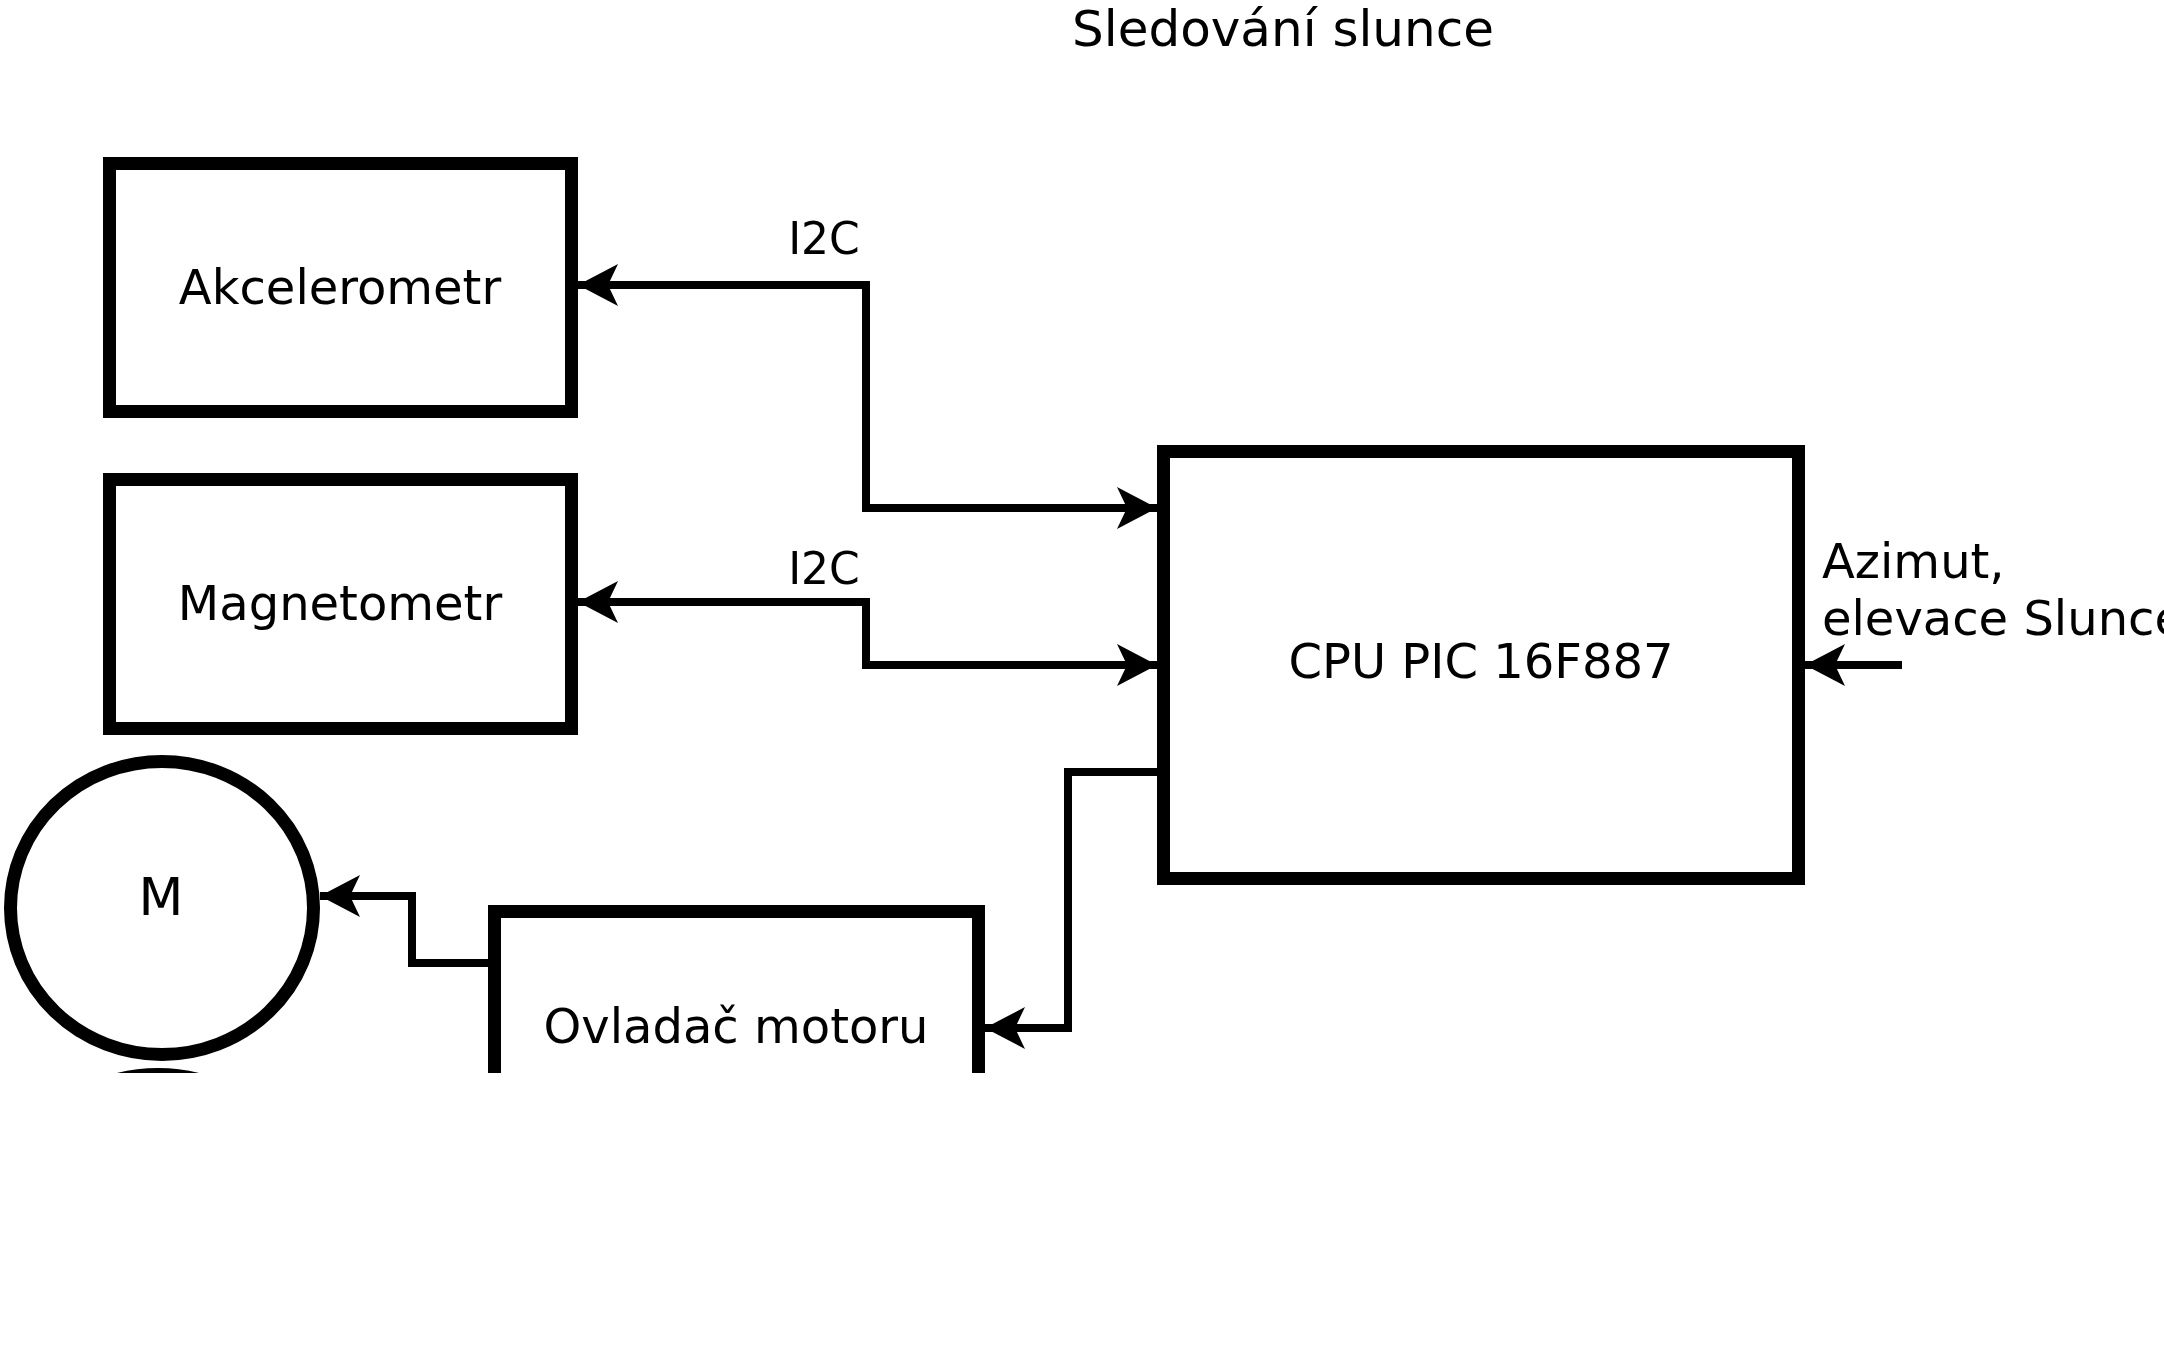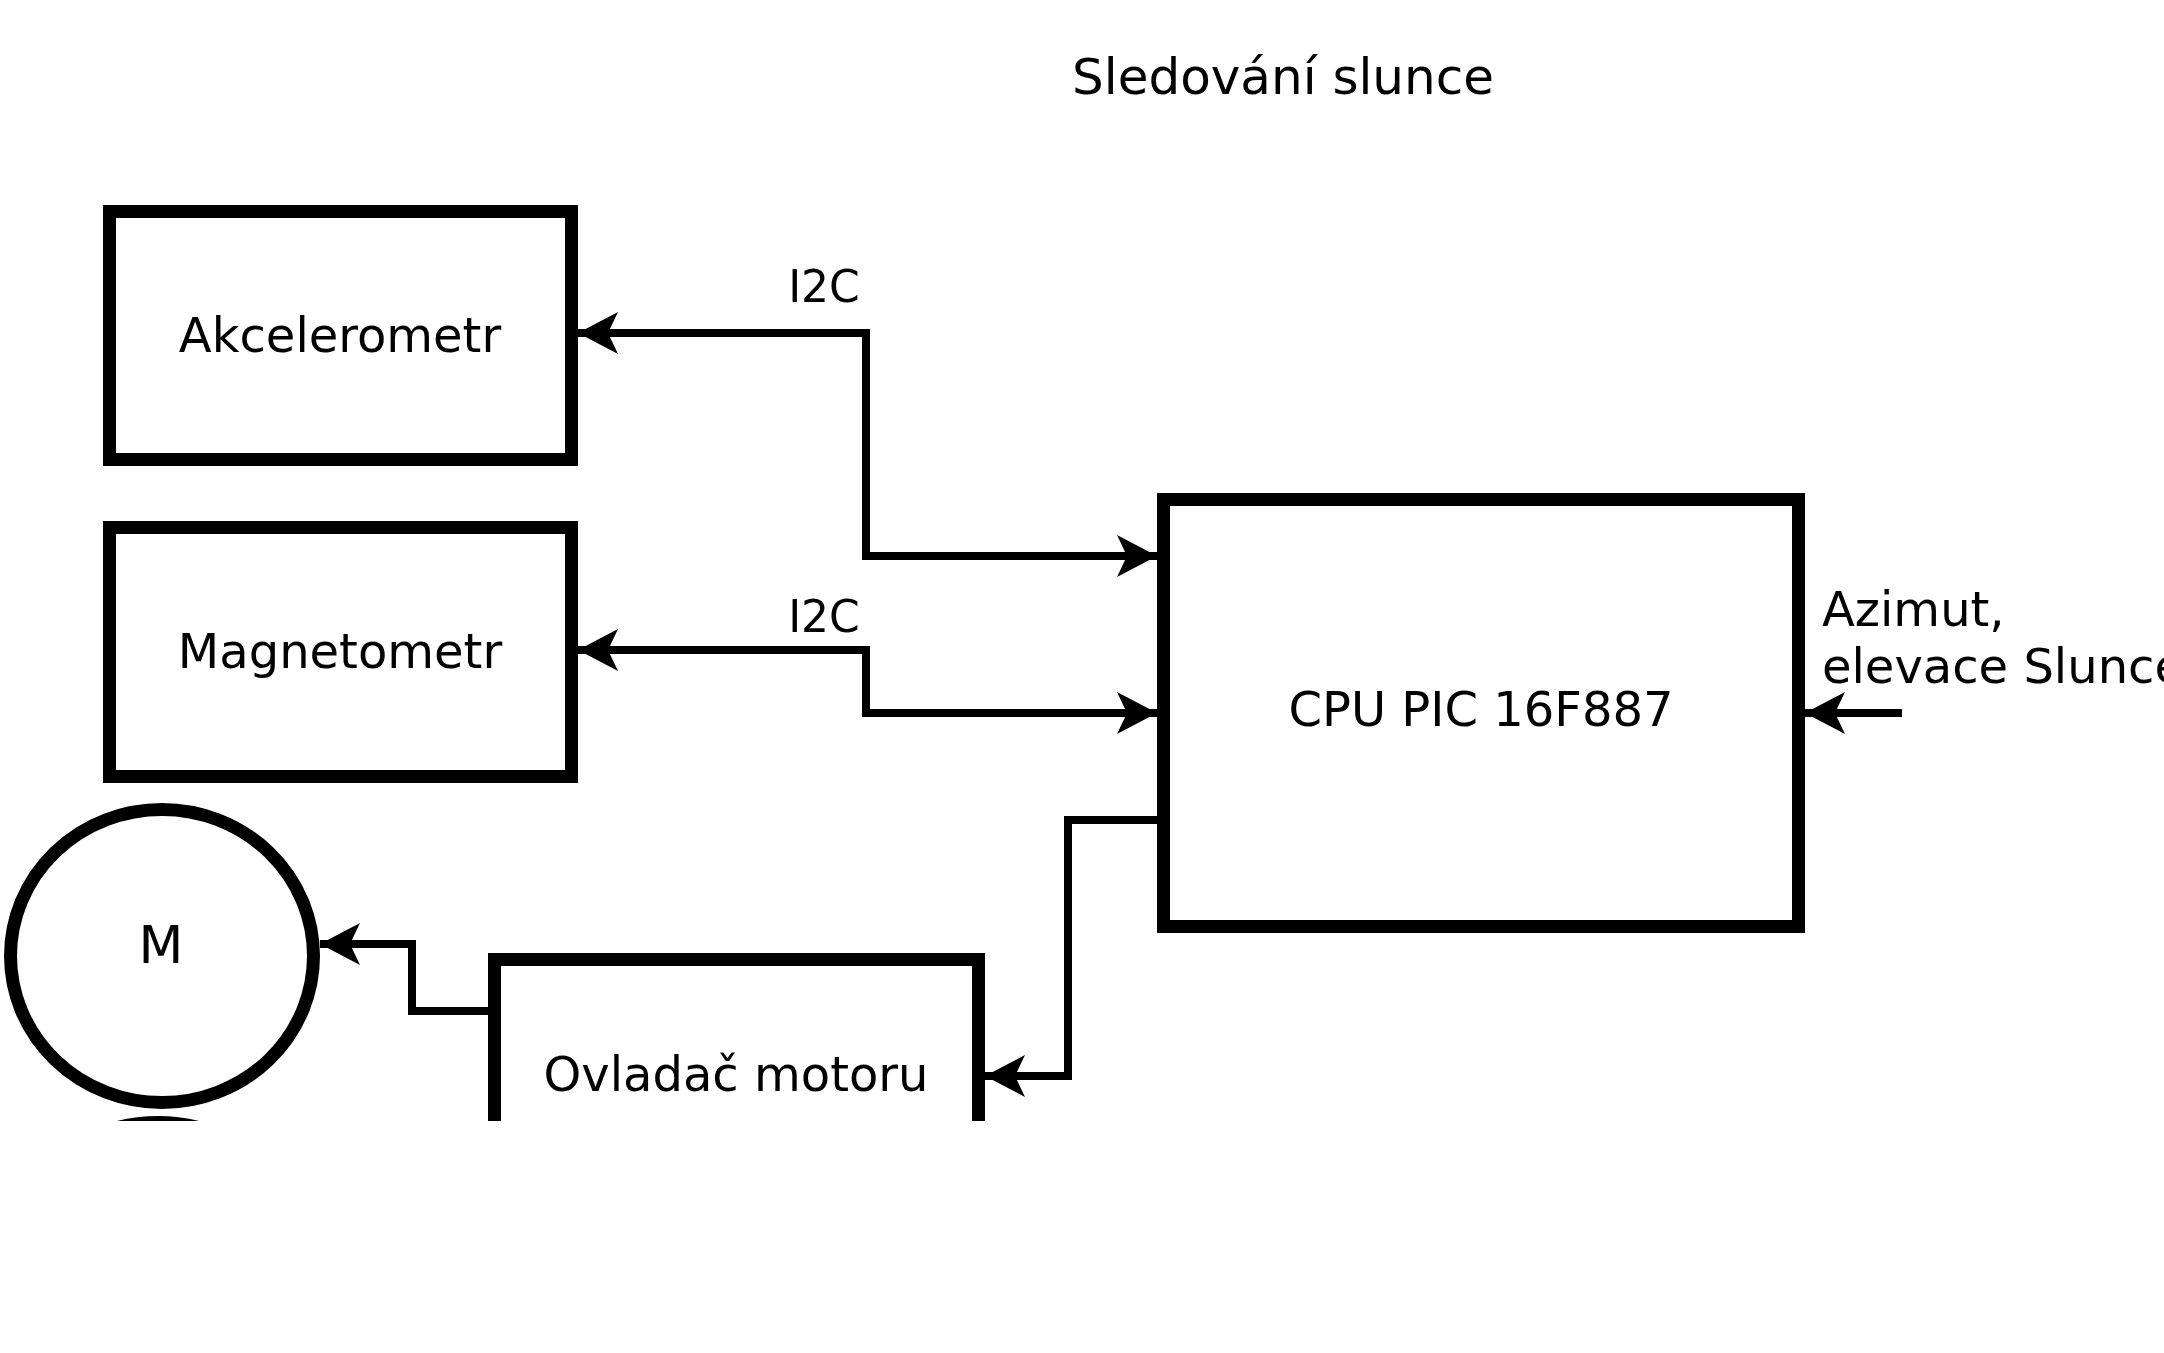"Sledování slunce" .stage { margin-top: 48px -> none }
